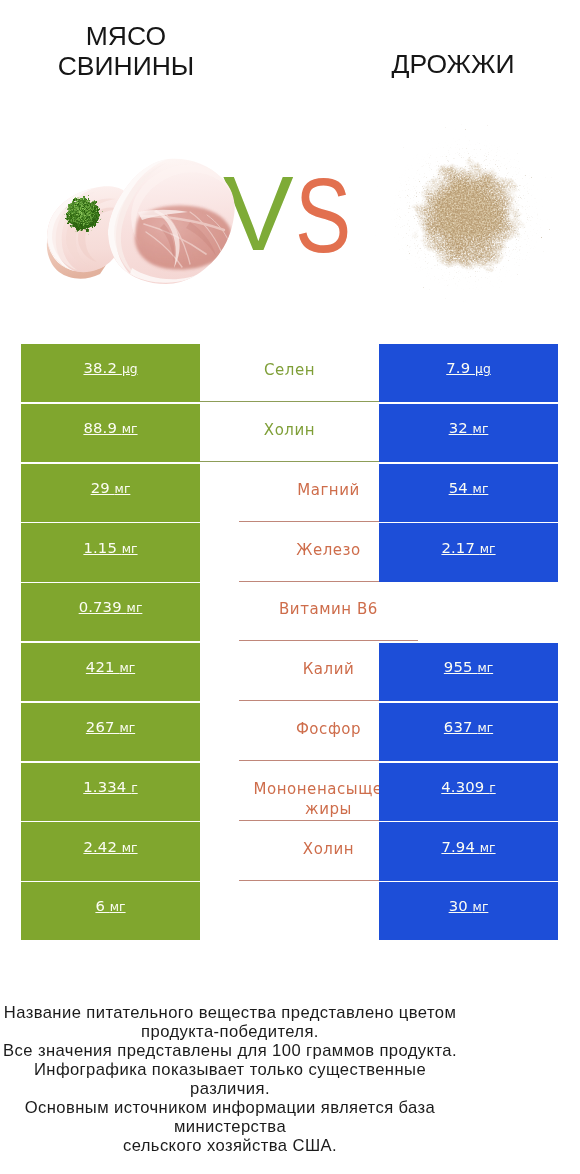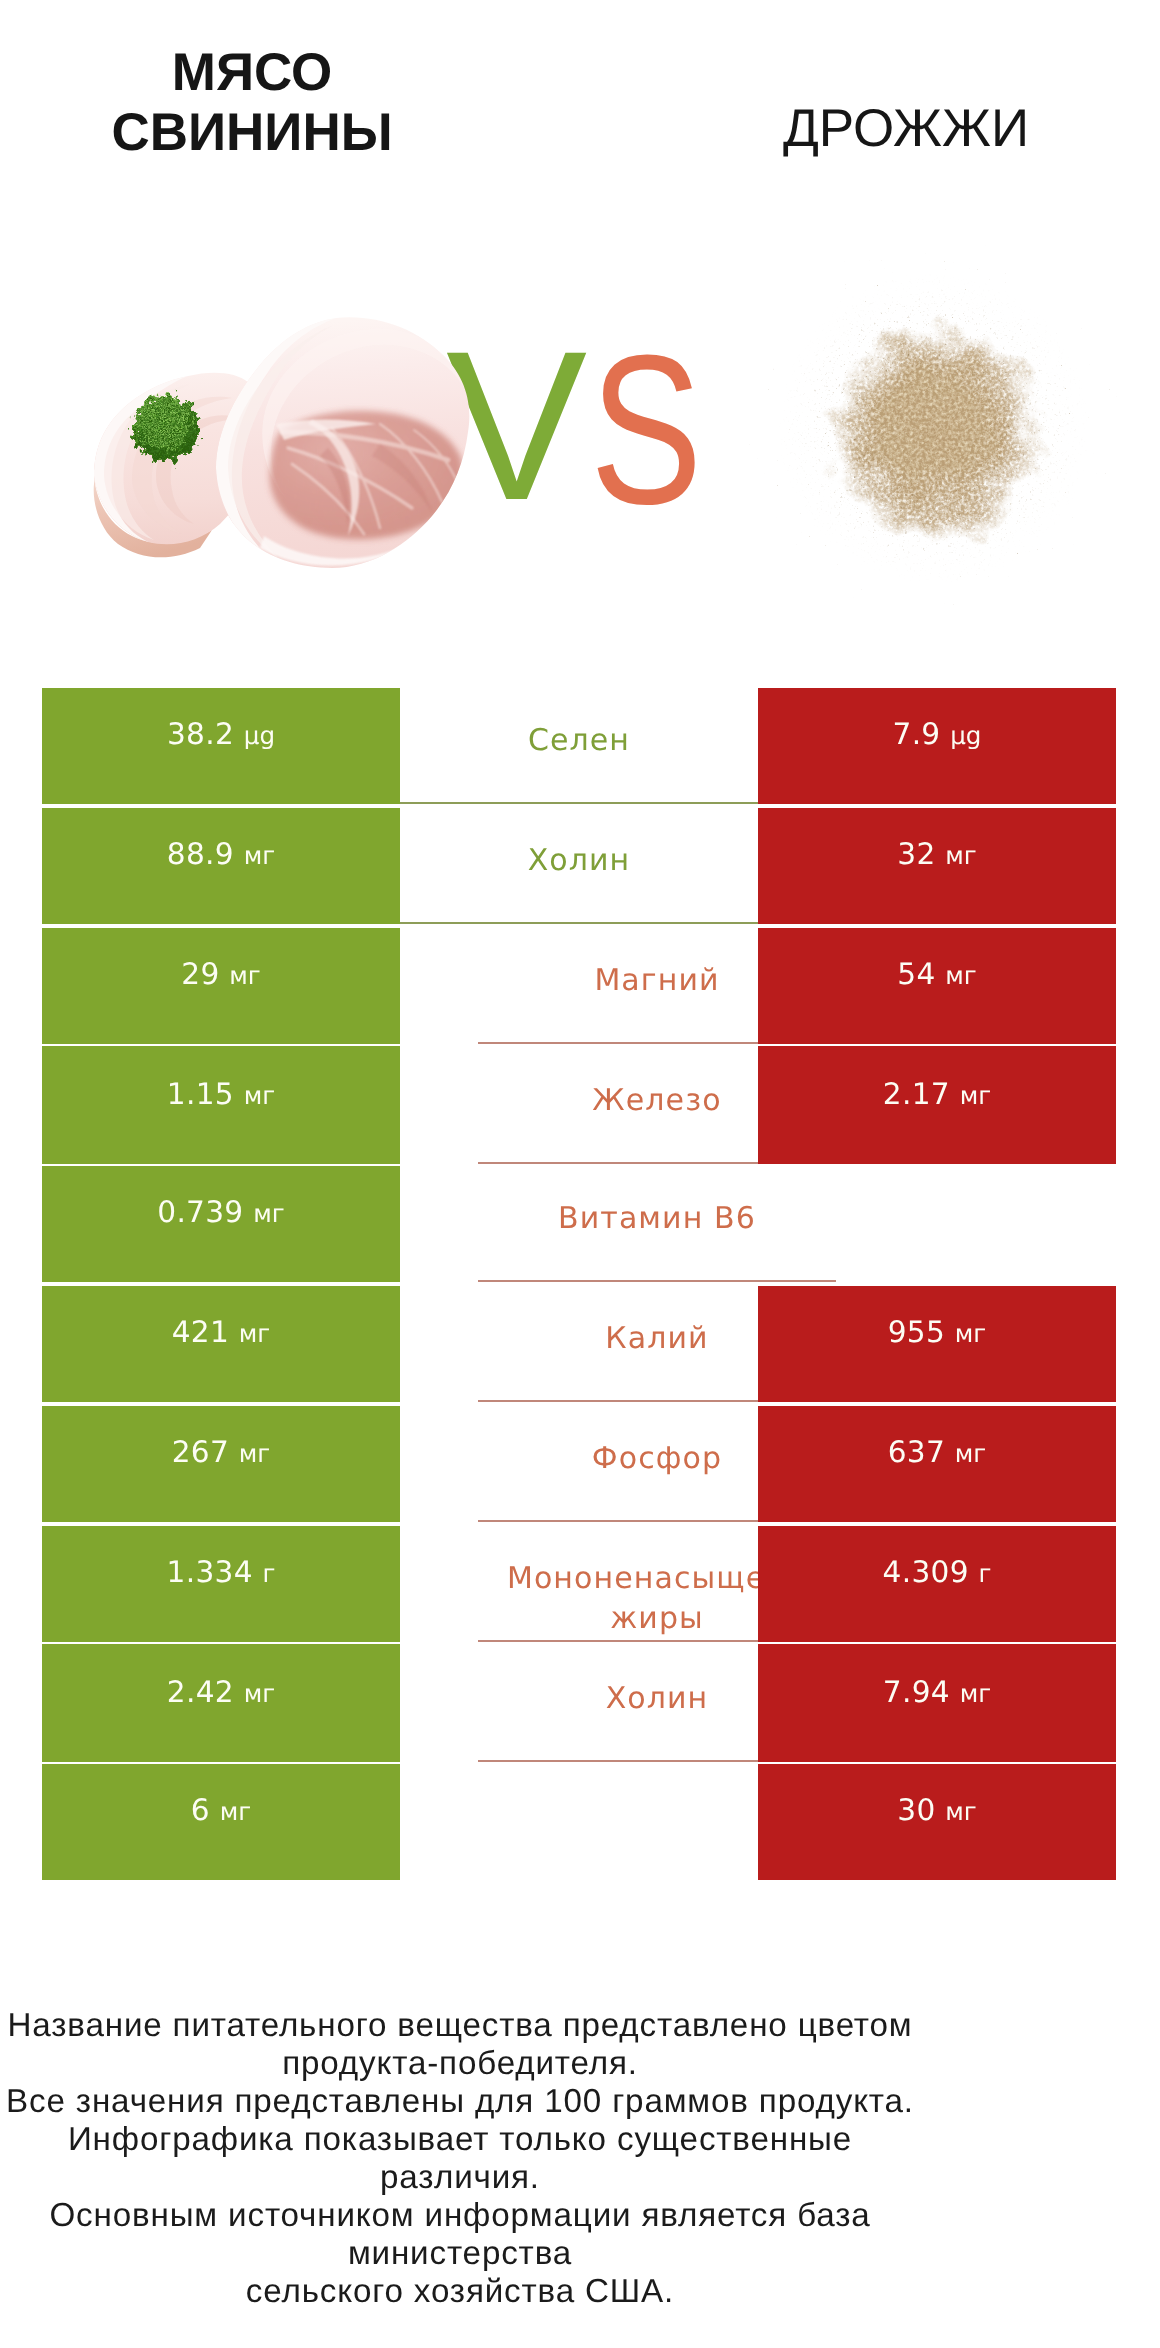"МЯСО СВИНИНЫ" .title-left { font-weight: bold -> none }
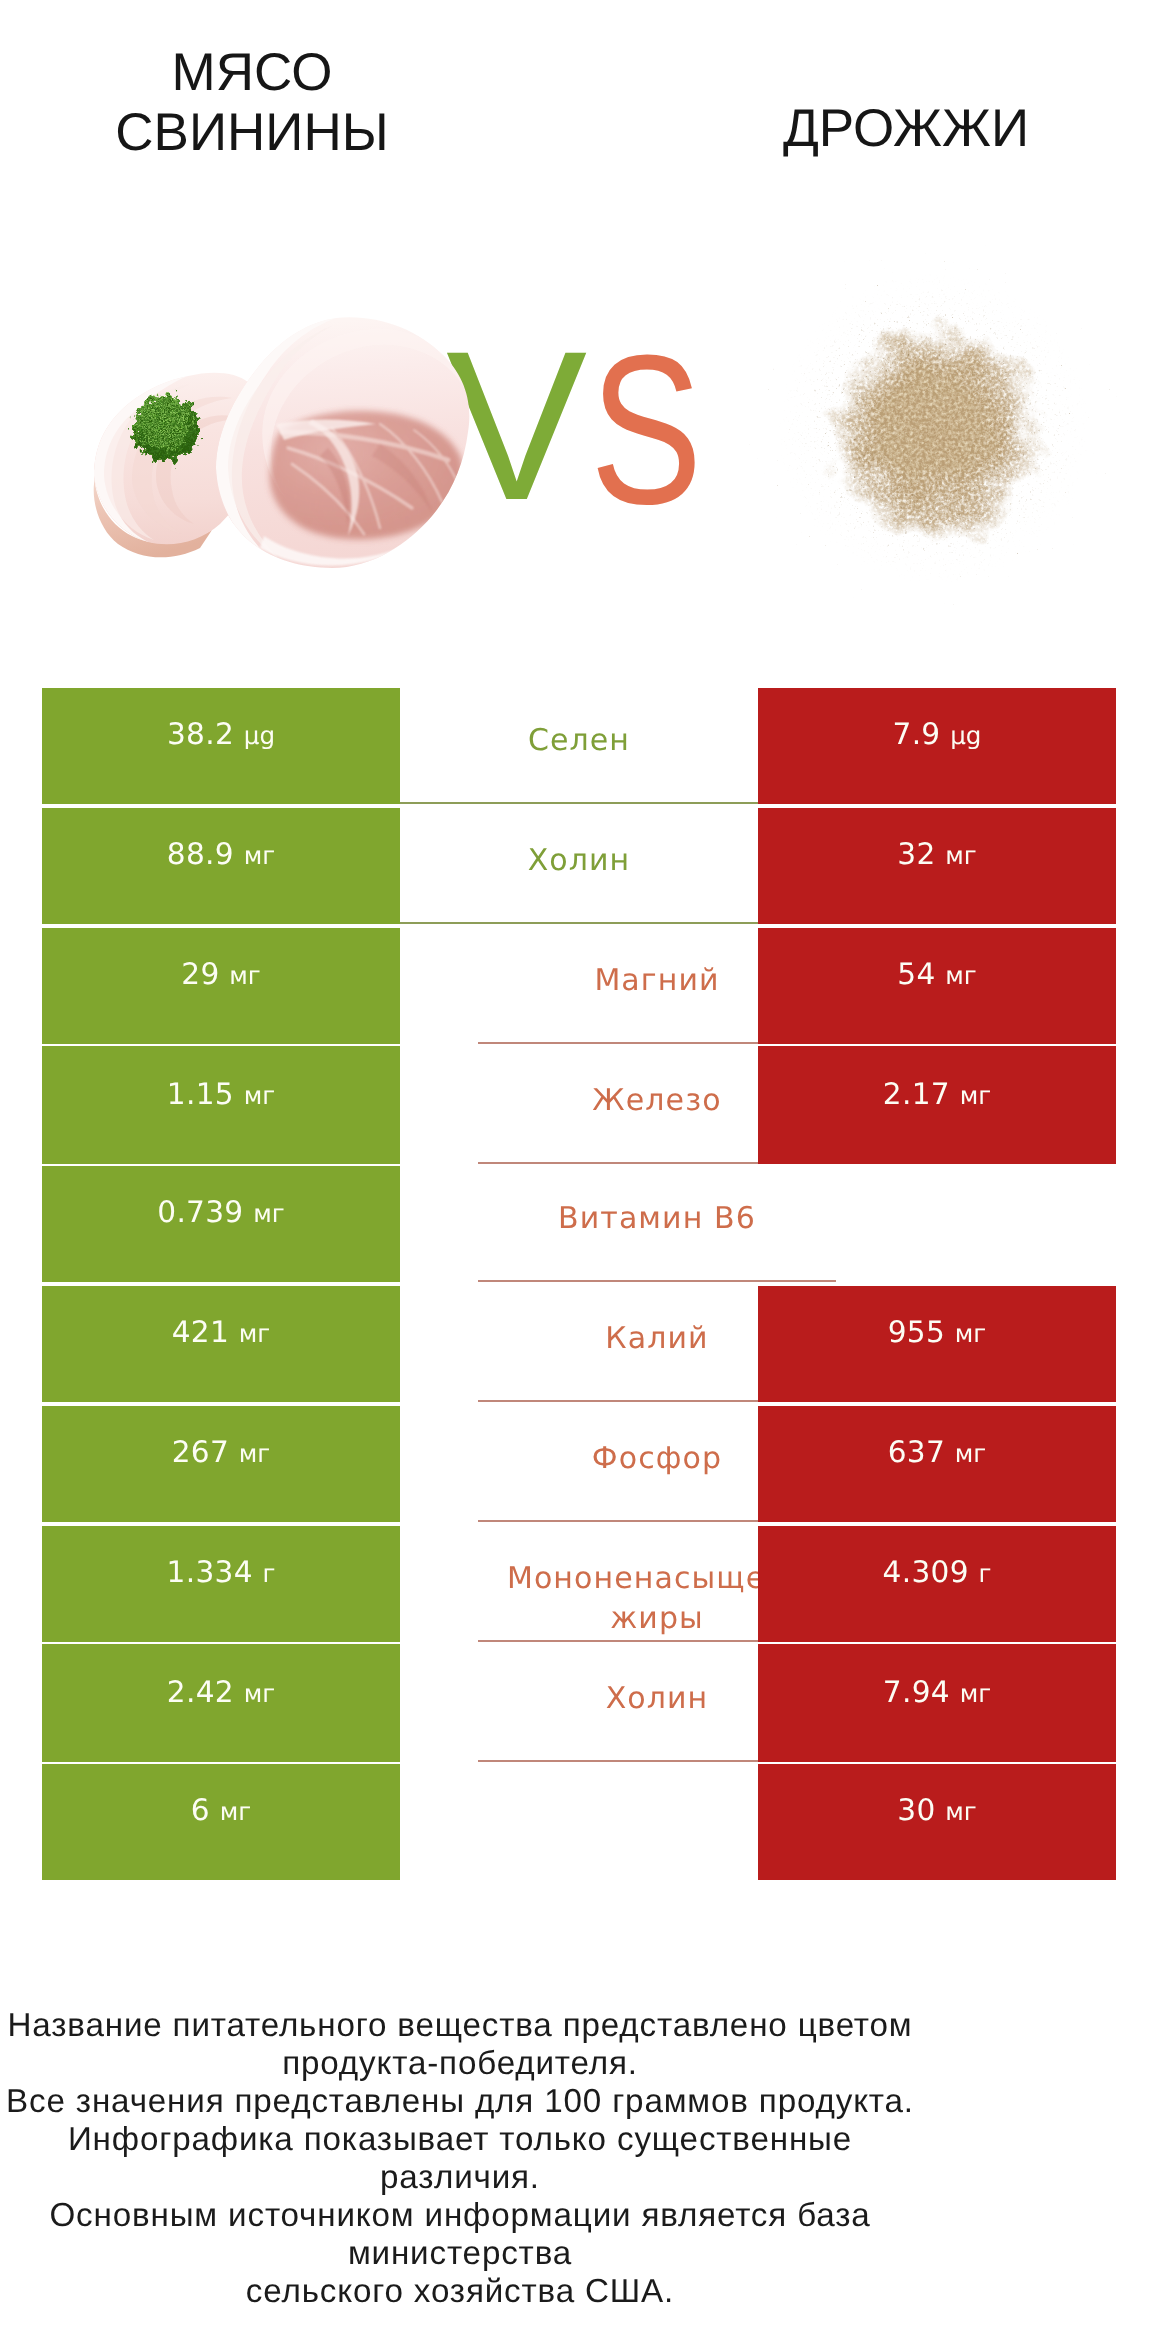"38.2 µg" .val { text-decoration: none -> underline }
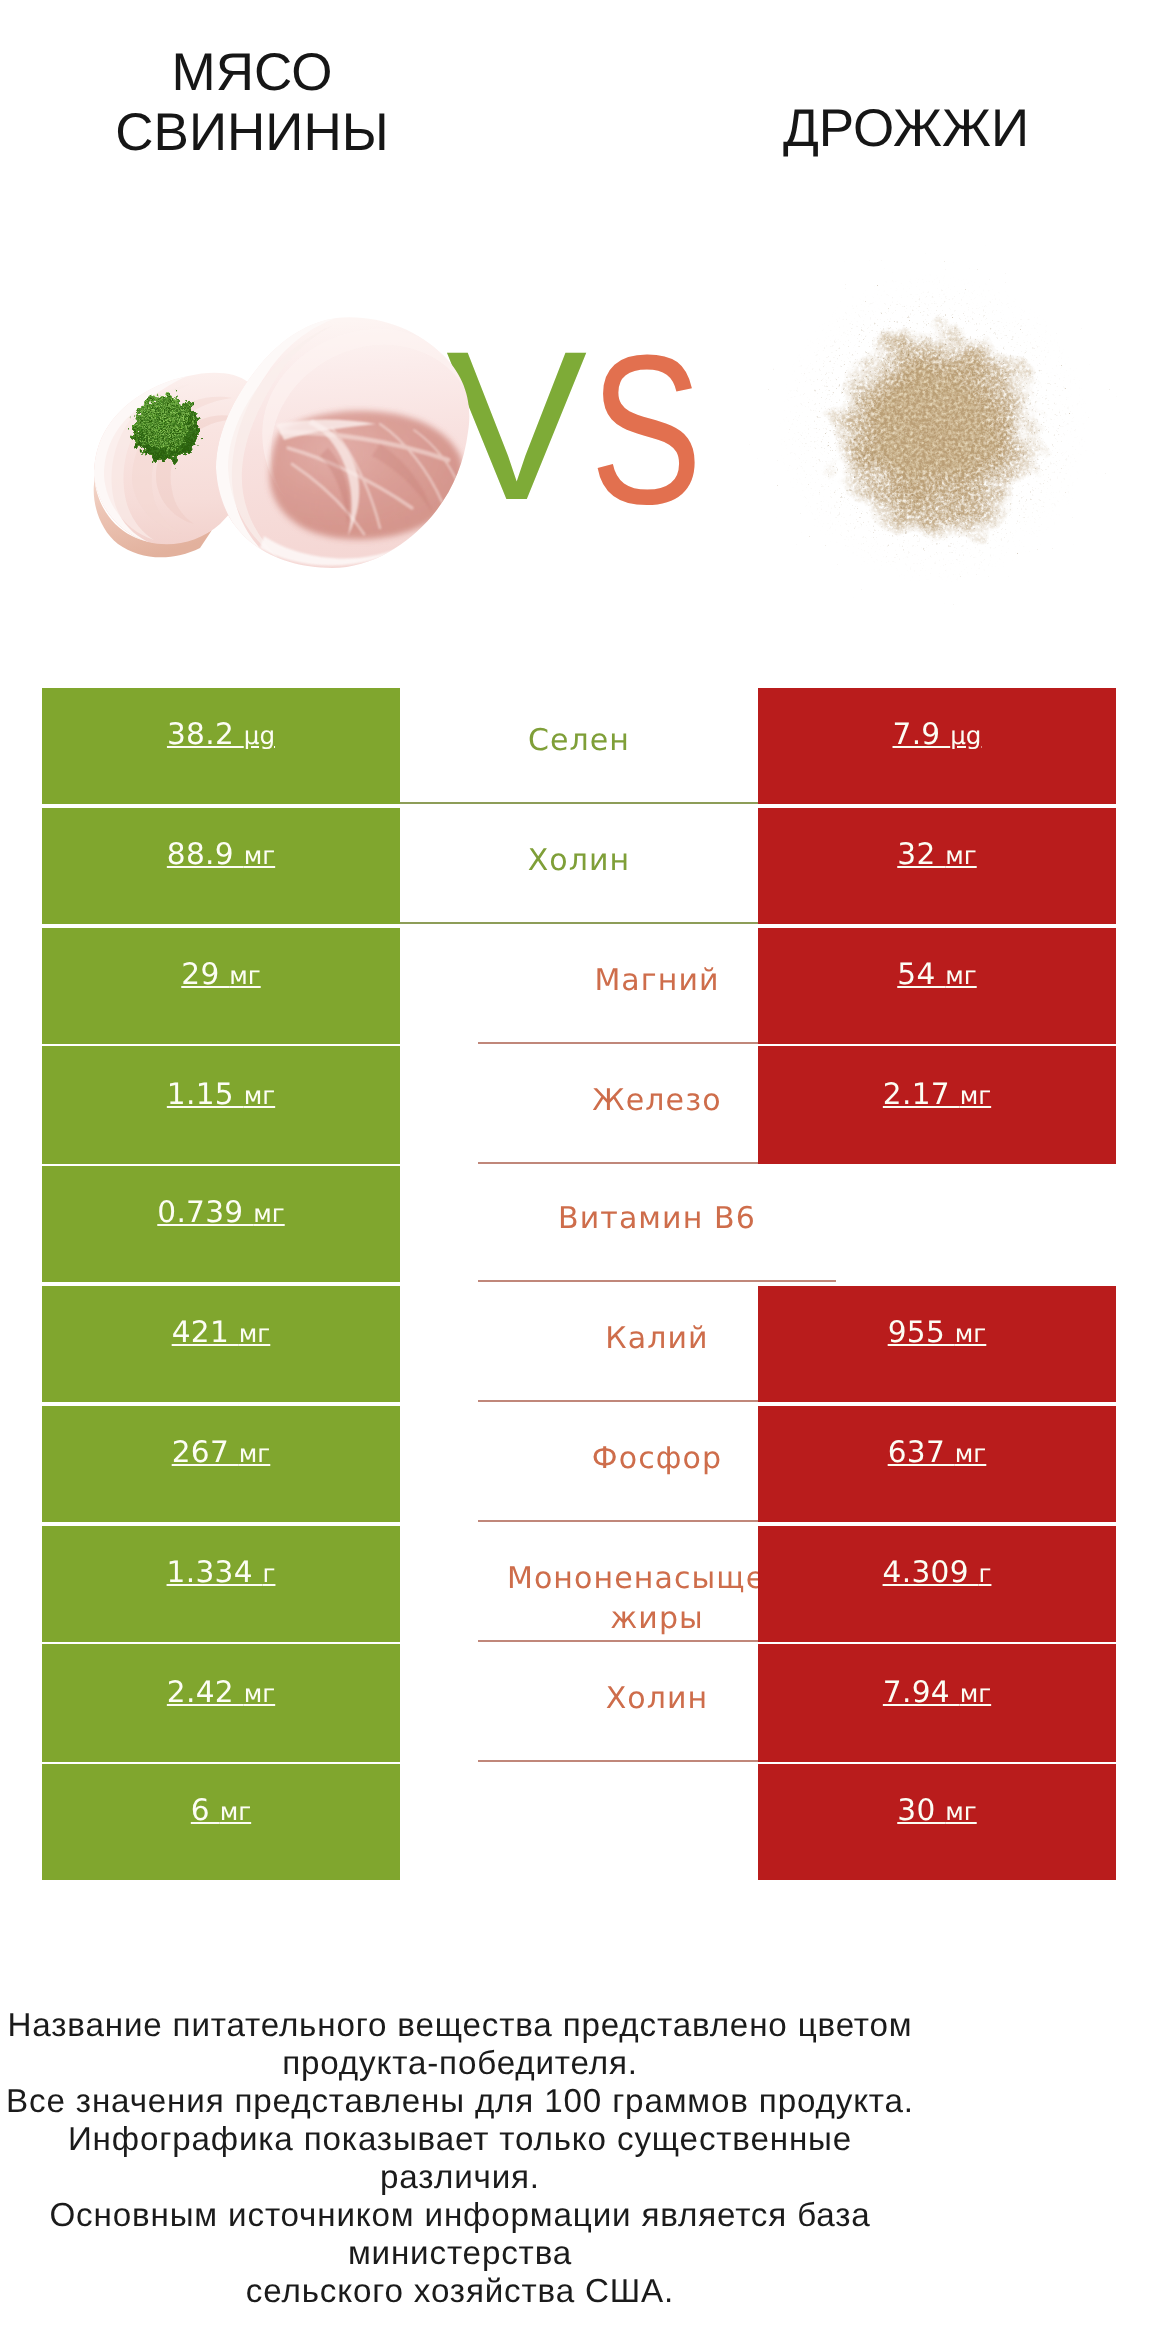"7.9 µg" .cell-r { background: #b91c1c -> #1d4ed8 }
